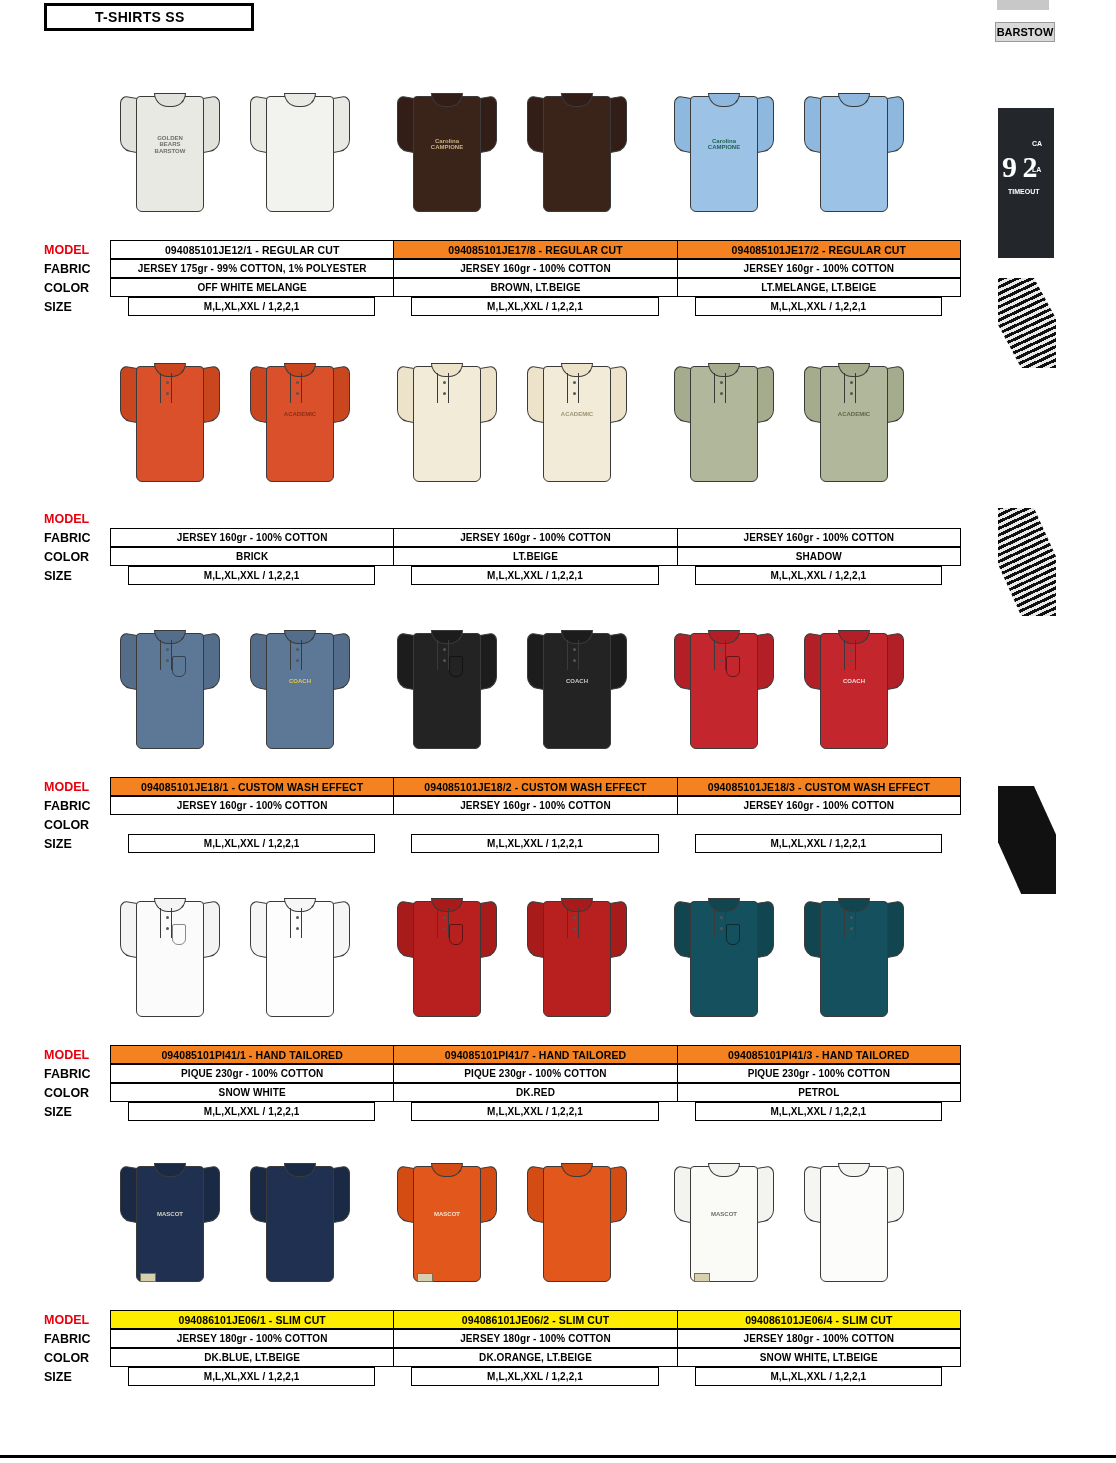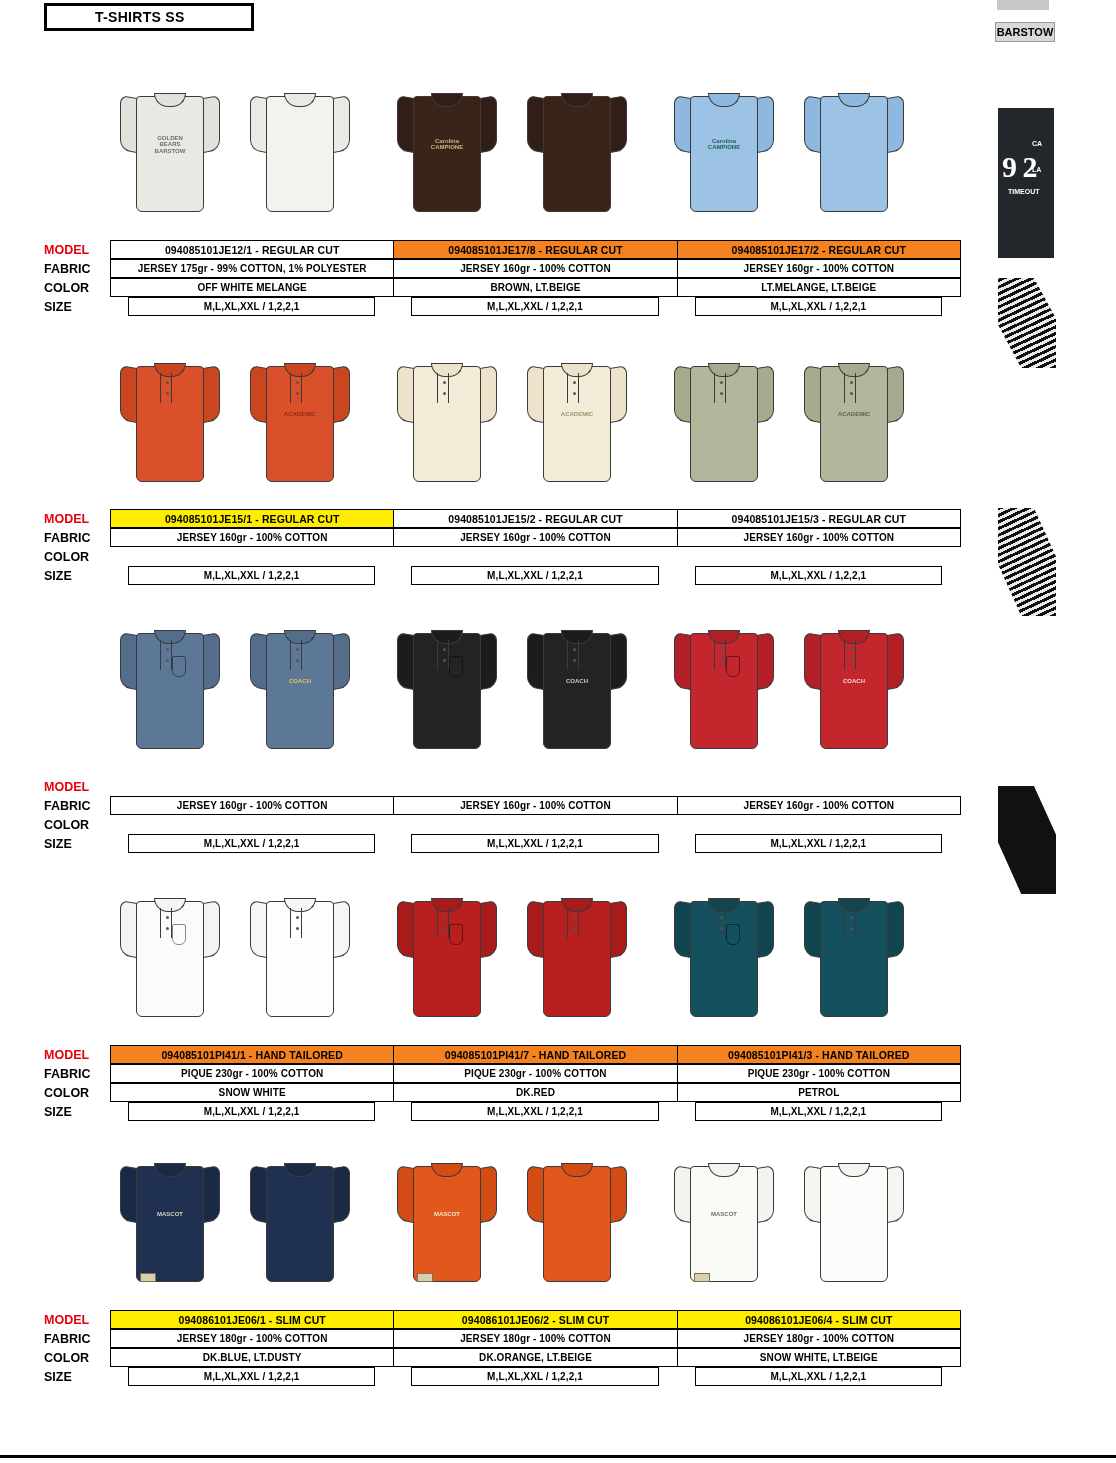"094085101JE15/1 - REGULAR CUT" div.spec-cells { html: <div> <div>094085101JE15/1 - REGULAR CUT</div> <div>094085101JE15/2 - REGULAR CUT</div> <div>094085101JE15/3 - REGULAR CUT</div> </div> -> none }
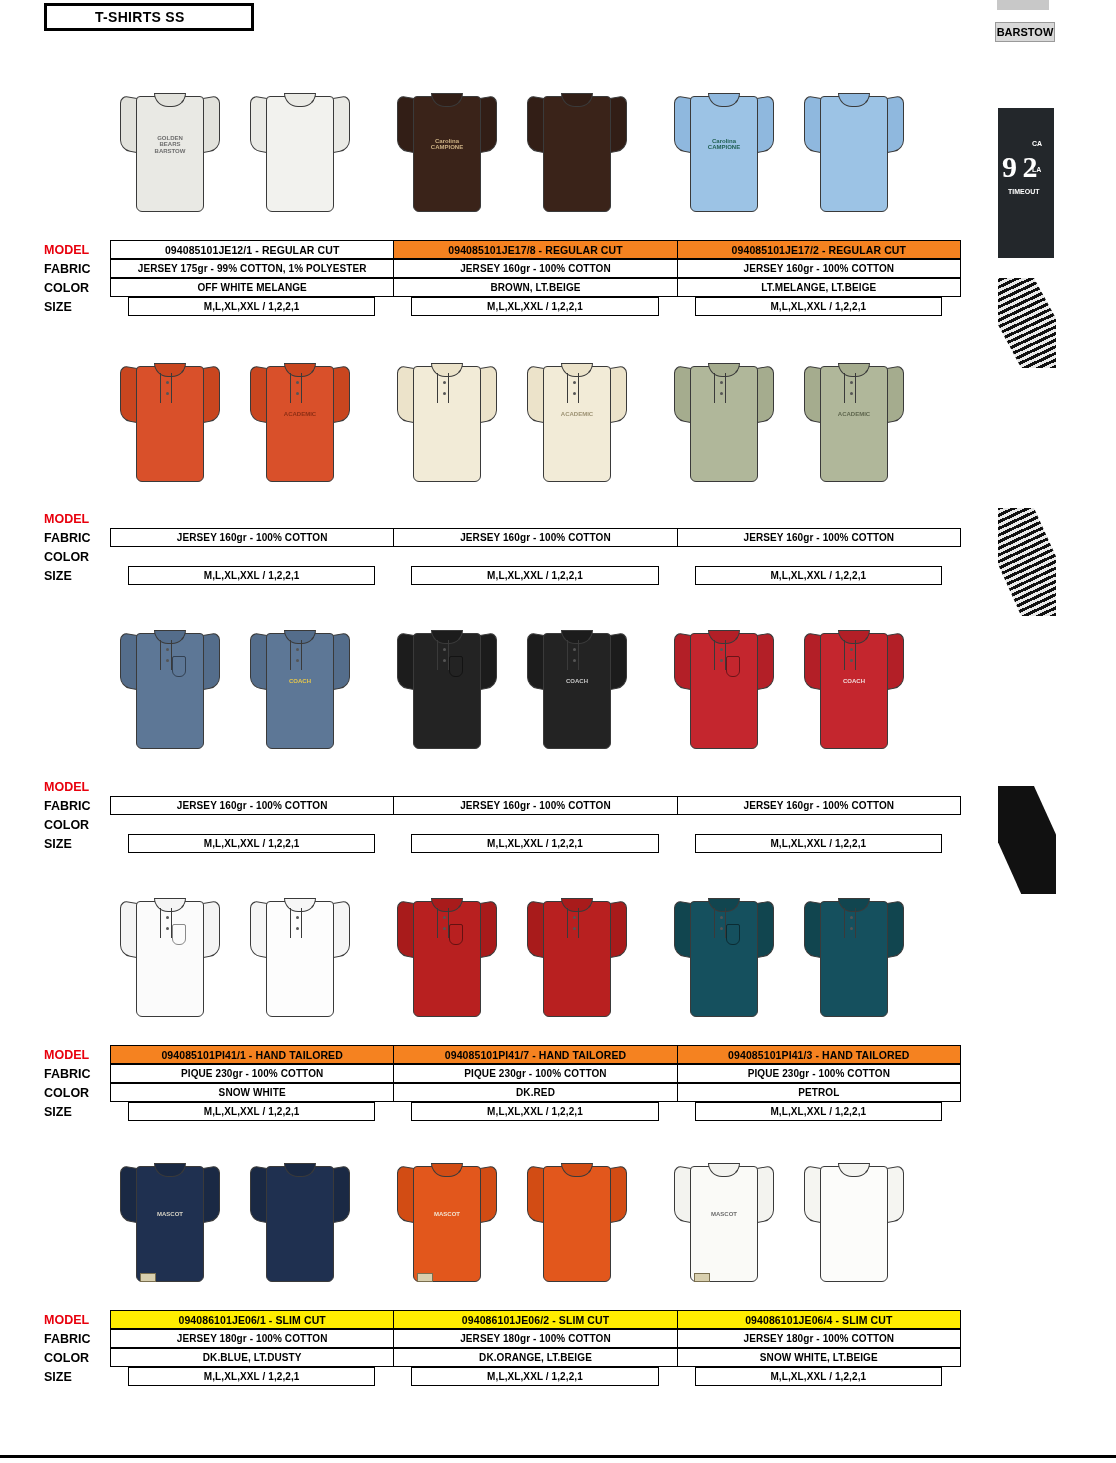"BRICK" div.spec-cells { html: none -> <div> <div>BRICK</div> <div>LT.BEIGE</div> <div>SHADOW</div> </div> }
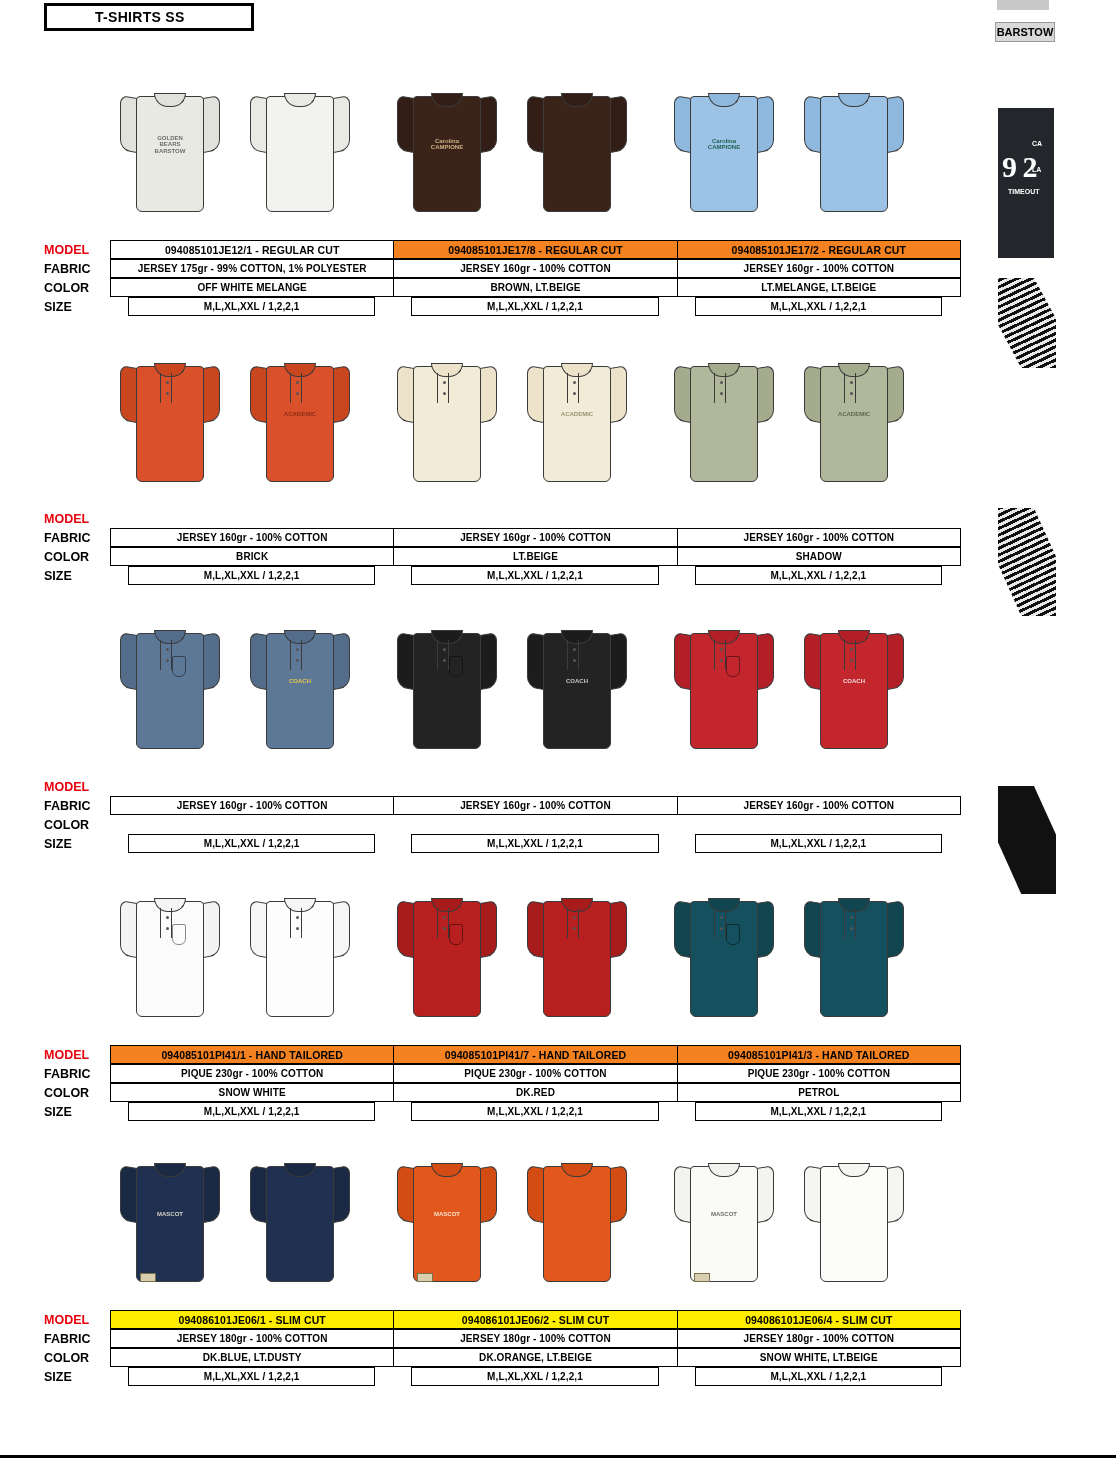"094085101JE18/1 - CUSTOM WASH EFFECT" div.spec-cells { html: none -> <div> <div>094085101JE18/1 - CUSTOM WASH EFFECT</div> <div>094085101JE18/2 - CUSTOM WASH EFFECT</div> <div>094085101JE18/3 - CUSTOM WASH EFFECT</div> </div> }
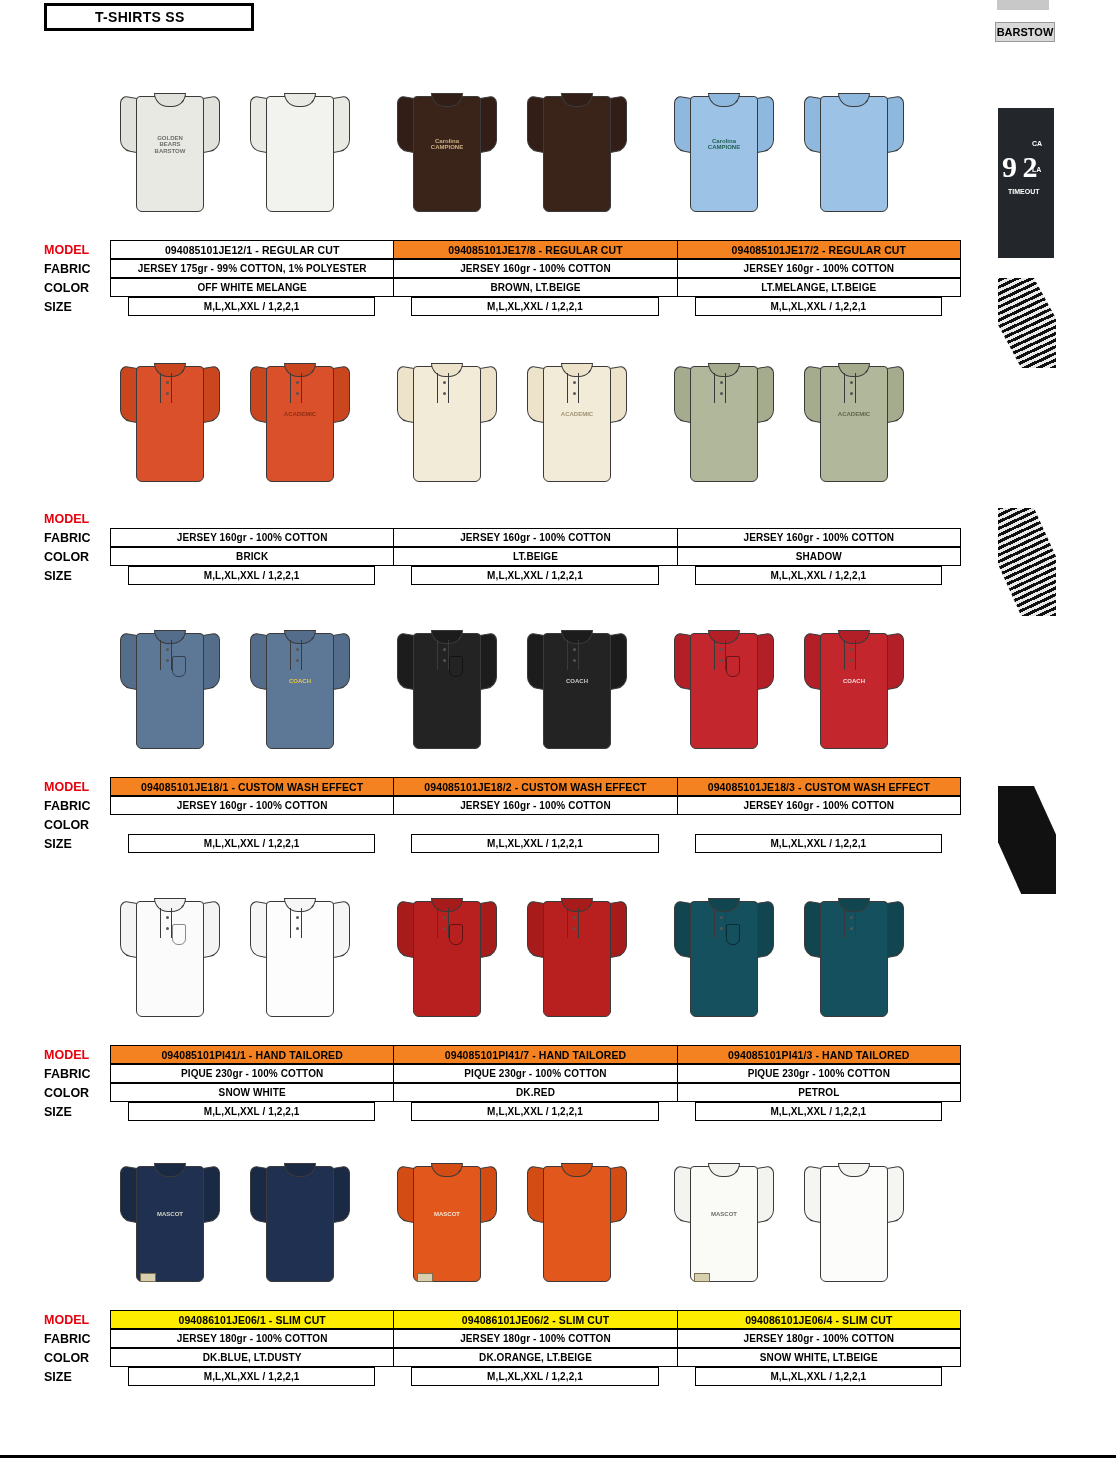"DK.BLUE, LT.DUSTY" div.cell { text: LT.DUSTY -> LT.BEIGE }
